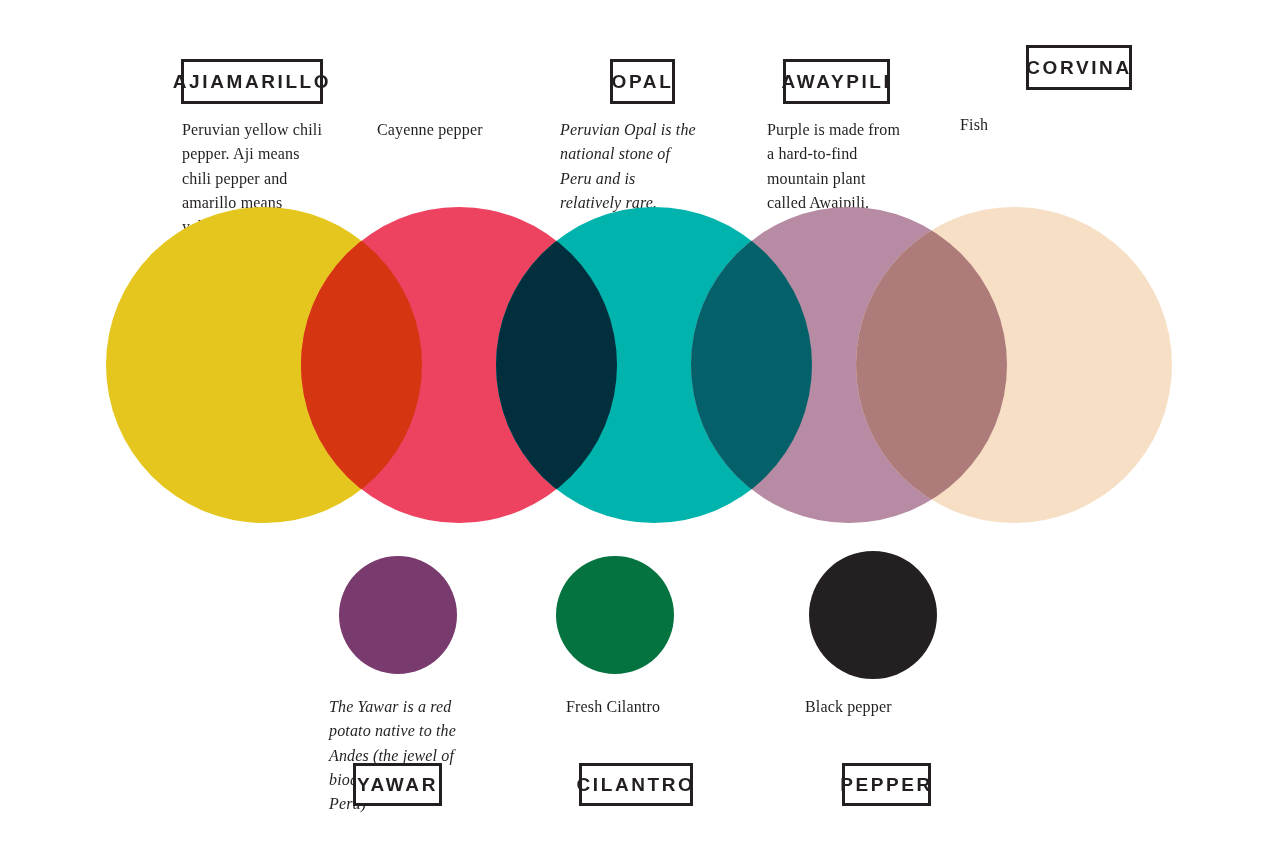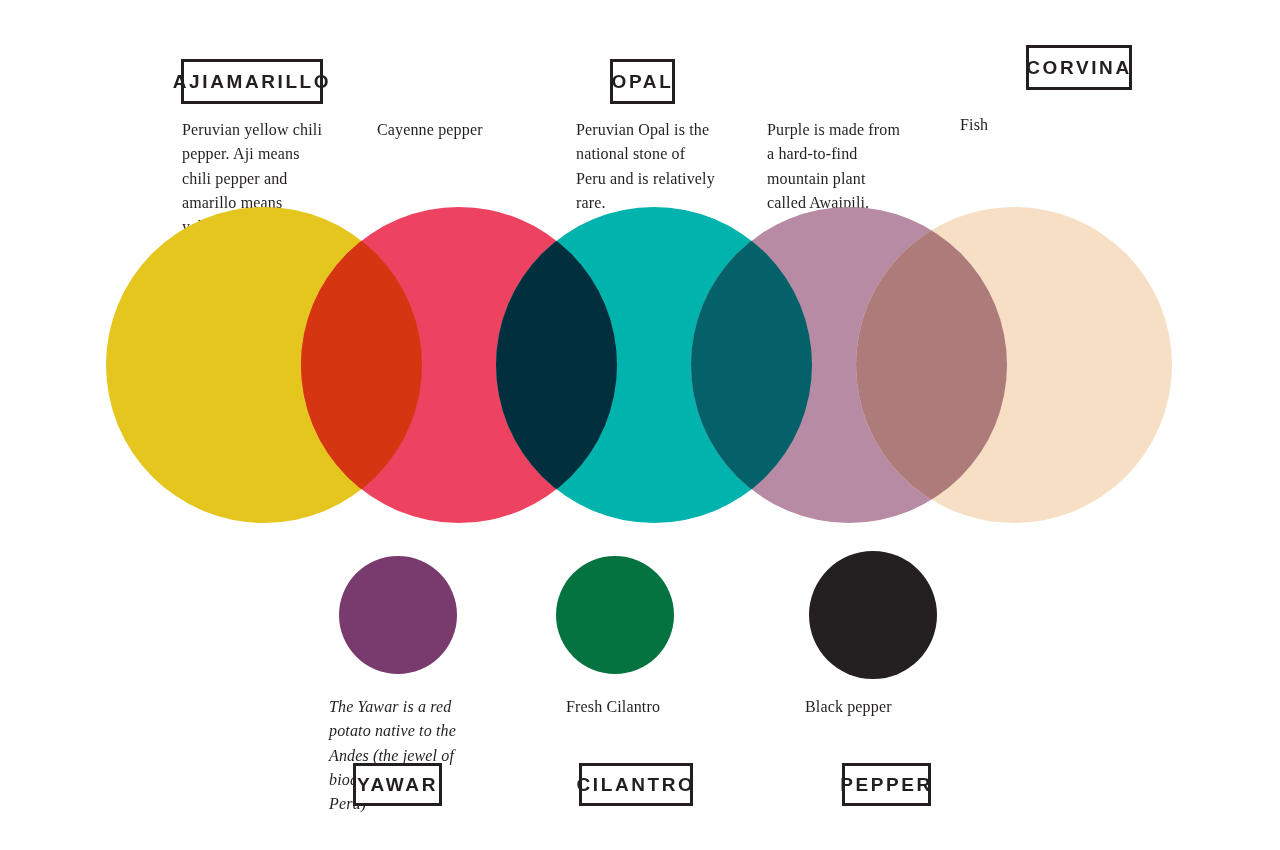"AWAYPILI" div.chip { html: none -> <div> <span>AWAYPILI</span> </div> }
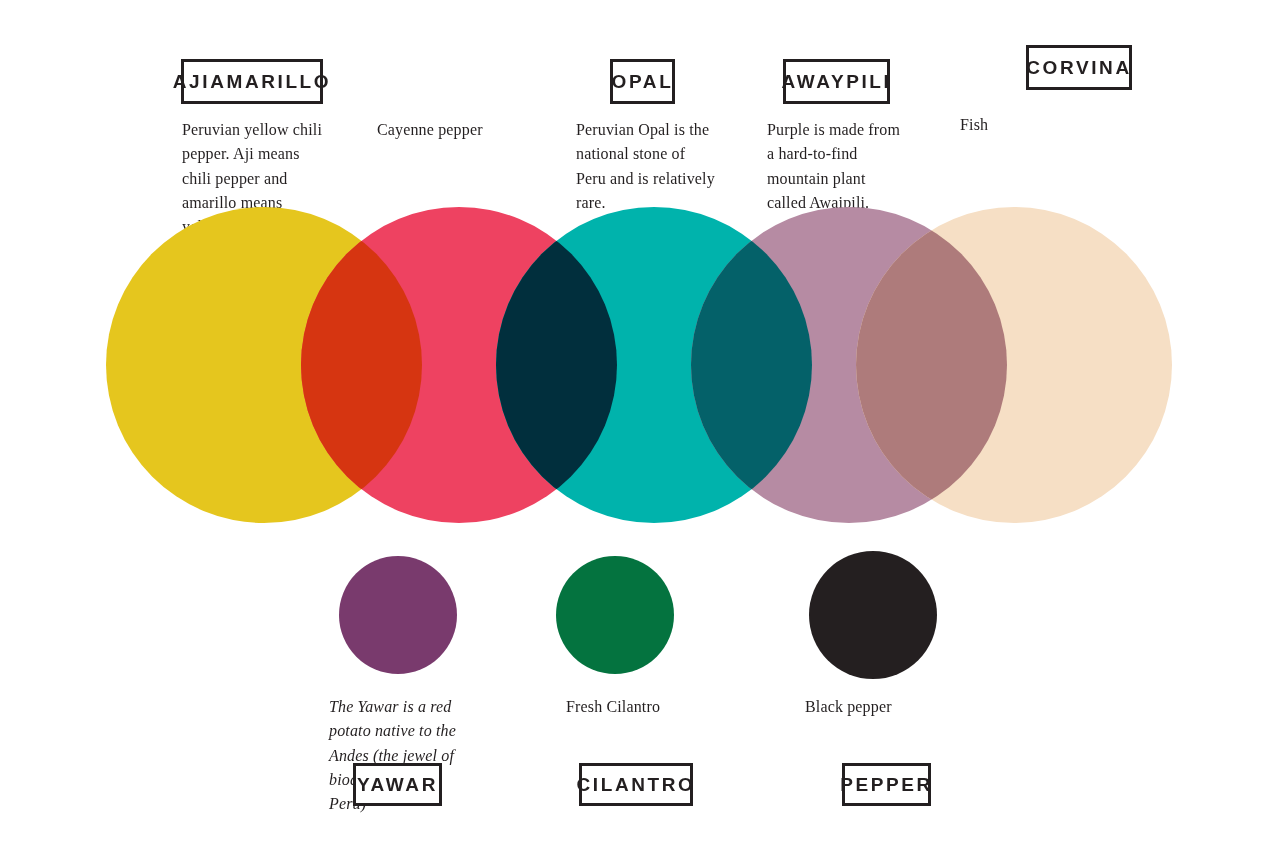"Peruvian Opal is the national" div.desc { font-style: none -> italic; left: 576px -> 560px }
